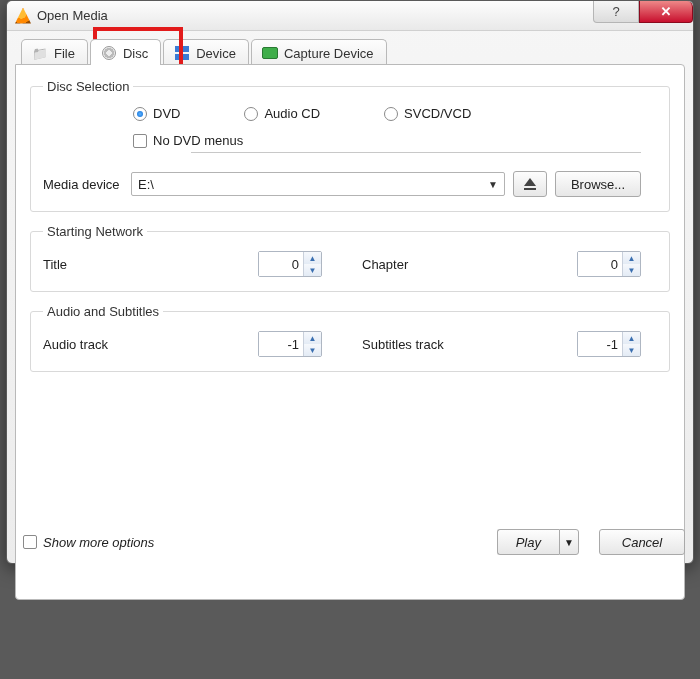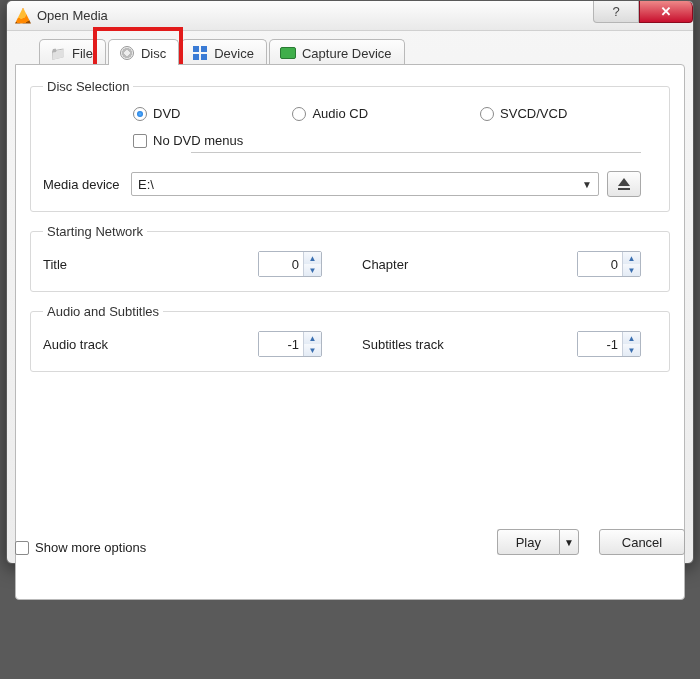"File" .tabbar { margin-left: 24px -> 6px }
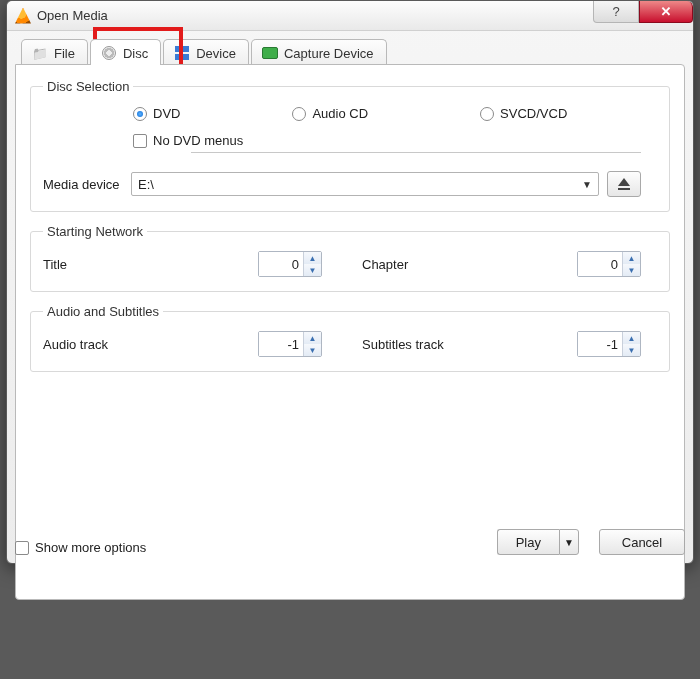"DVD" .radios { gap: 112px -> 64px }
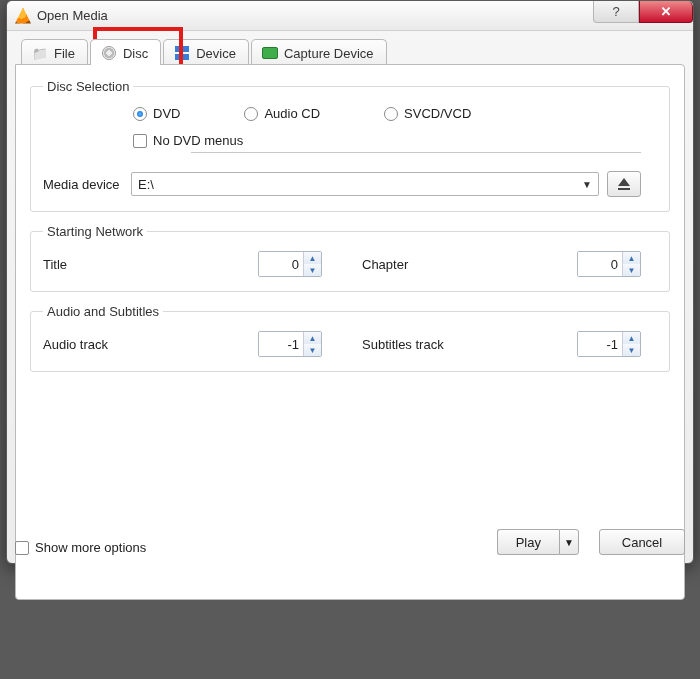"Browse..." div.btn { html: none -> <div> <span>Browse...</span> </div> }
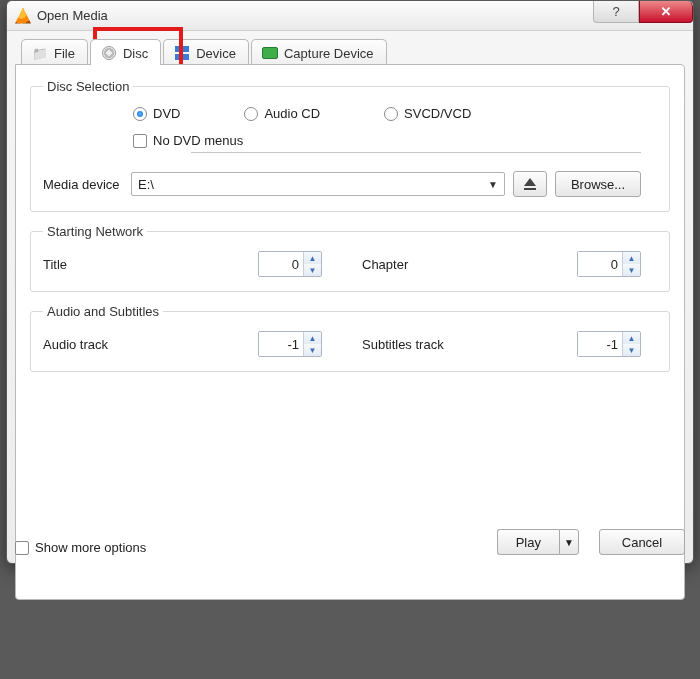"Show more options" .footer { align-items: flex-end -> center; font-style: none -> italic; left: 0 -> 8px }
